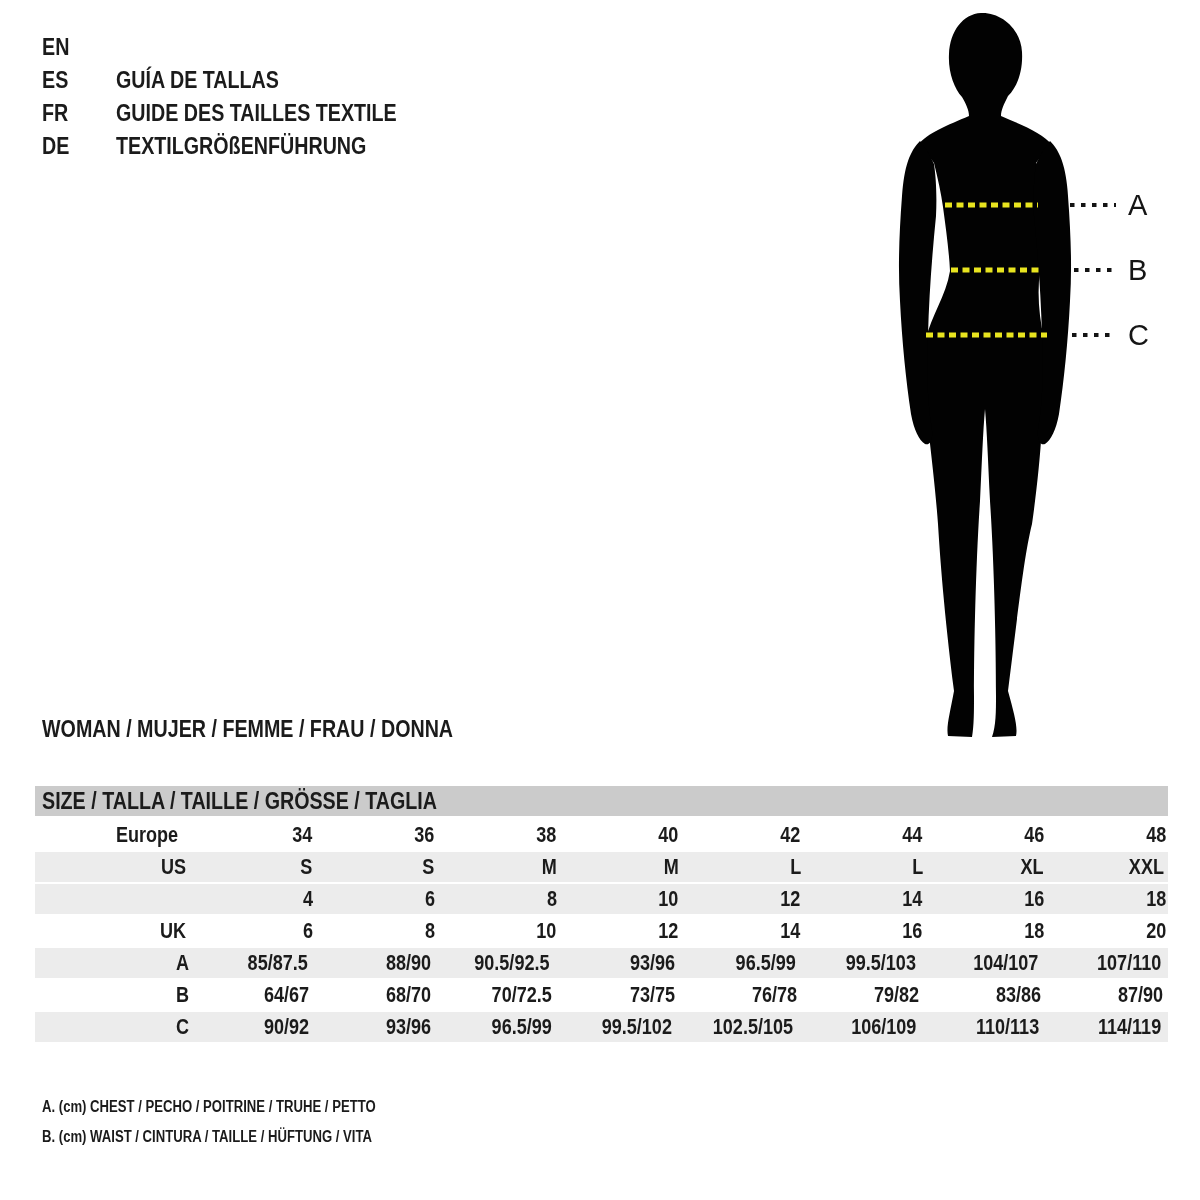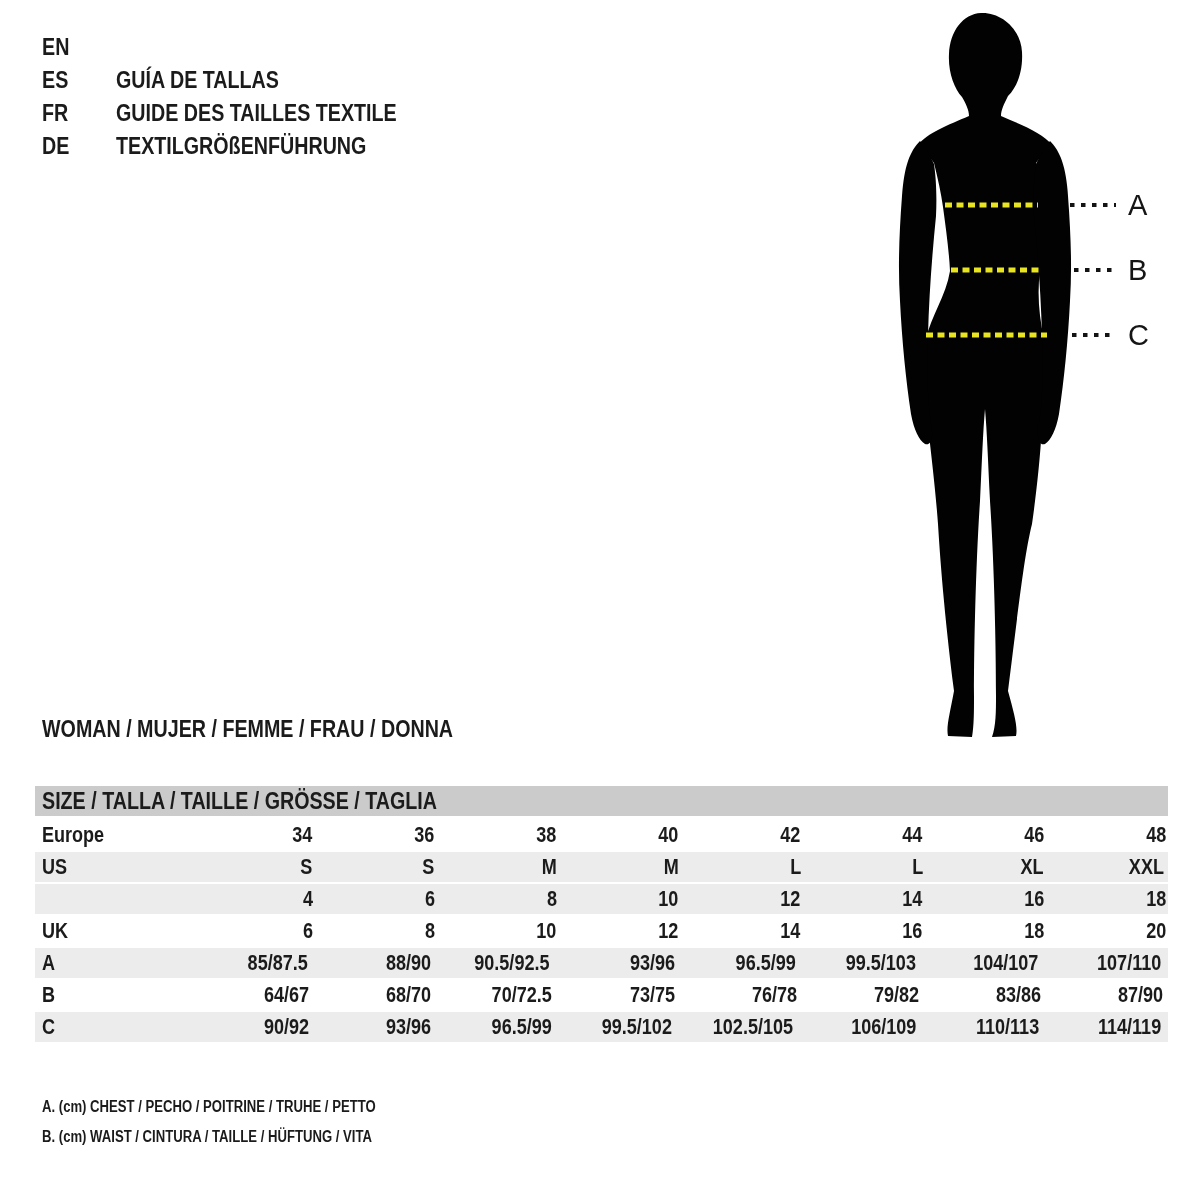"Europe" .t-label { text-align: left -> right }
